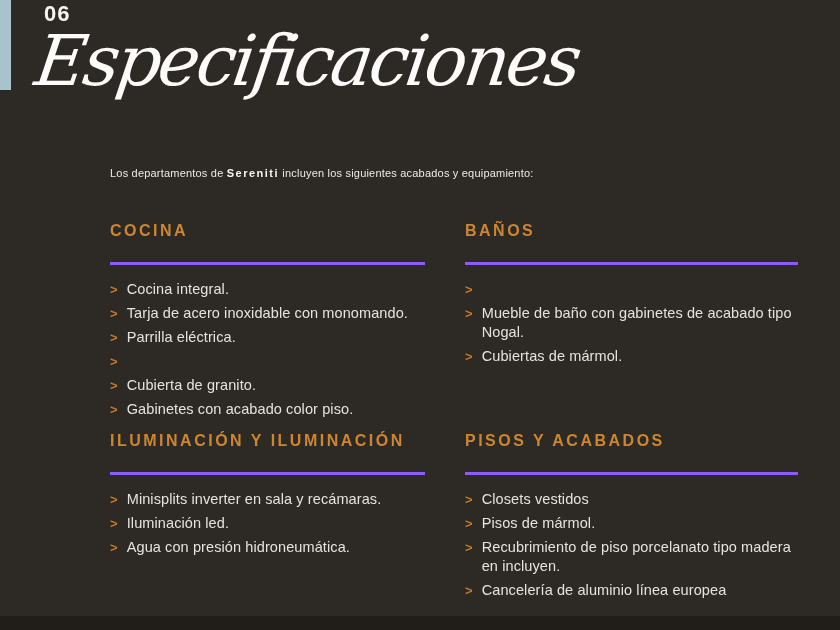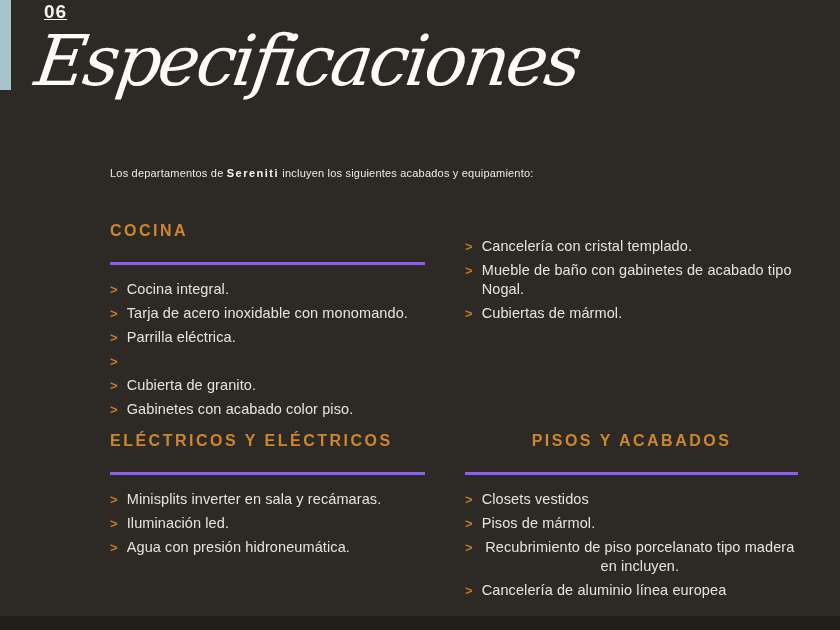"06" .page-number { font-size: 19px -> 22px; text-decoration: underline -> none }
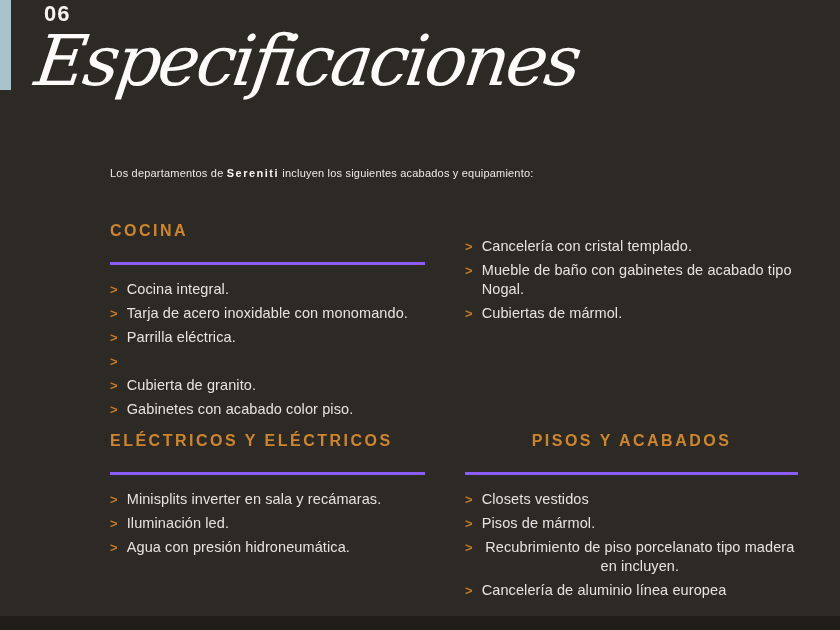"BAÑOS" h3.section-title { html: none -> <h3>BAÑOS</h3> }
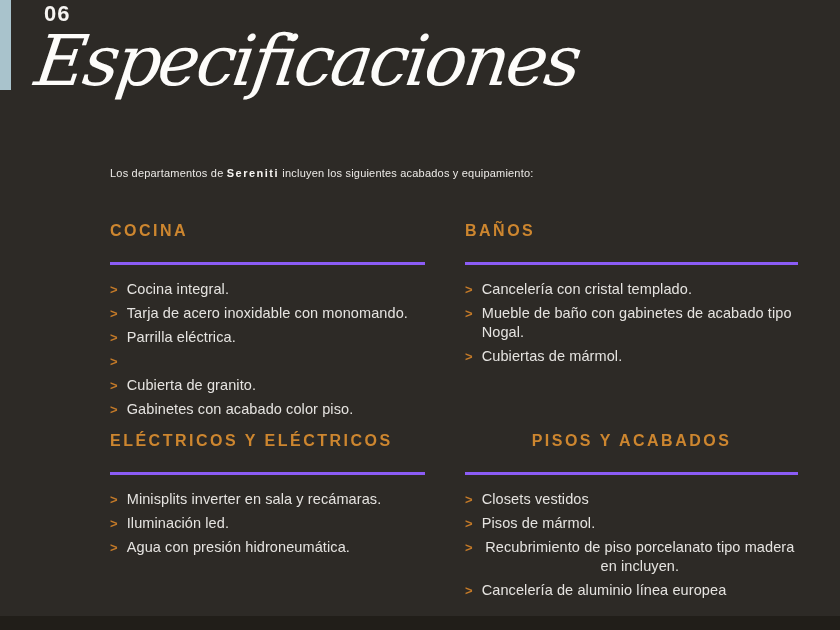"Cancelería con cristal templado." span { html: <span>Cancelería con cristal templado.</span> -> none }
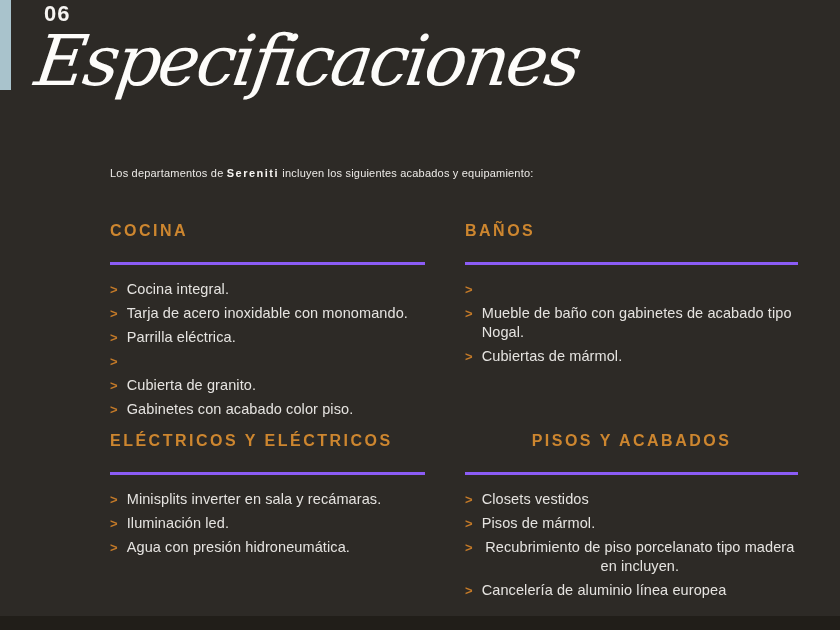"ELÉCTRICOS Y ELÉCTRICOS" h3.section-title { text: ELÉCTRICOS Y ELÉCTRICOS -> ILUMINACIÓN Y ILUMINACIÓN }
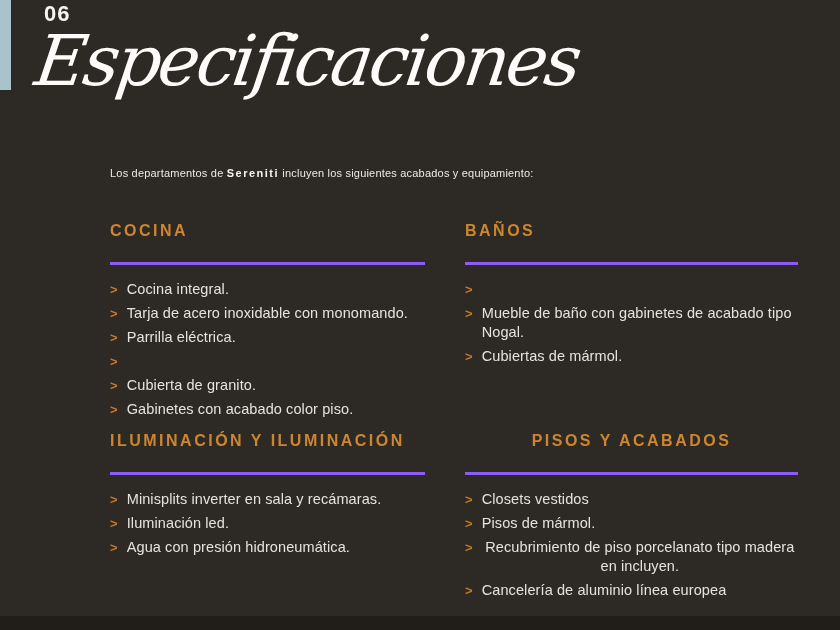"PISOS Y ACABADOS" .section-pisos { text-align: center -> none }
